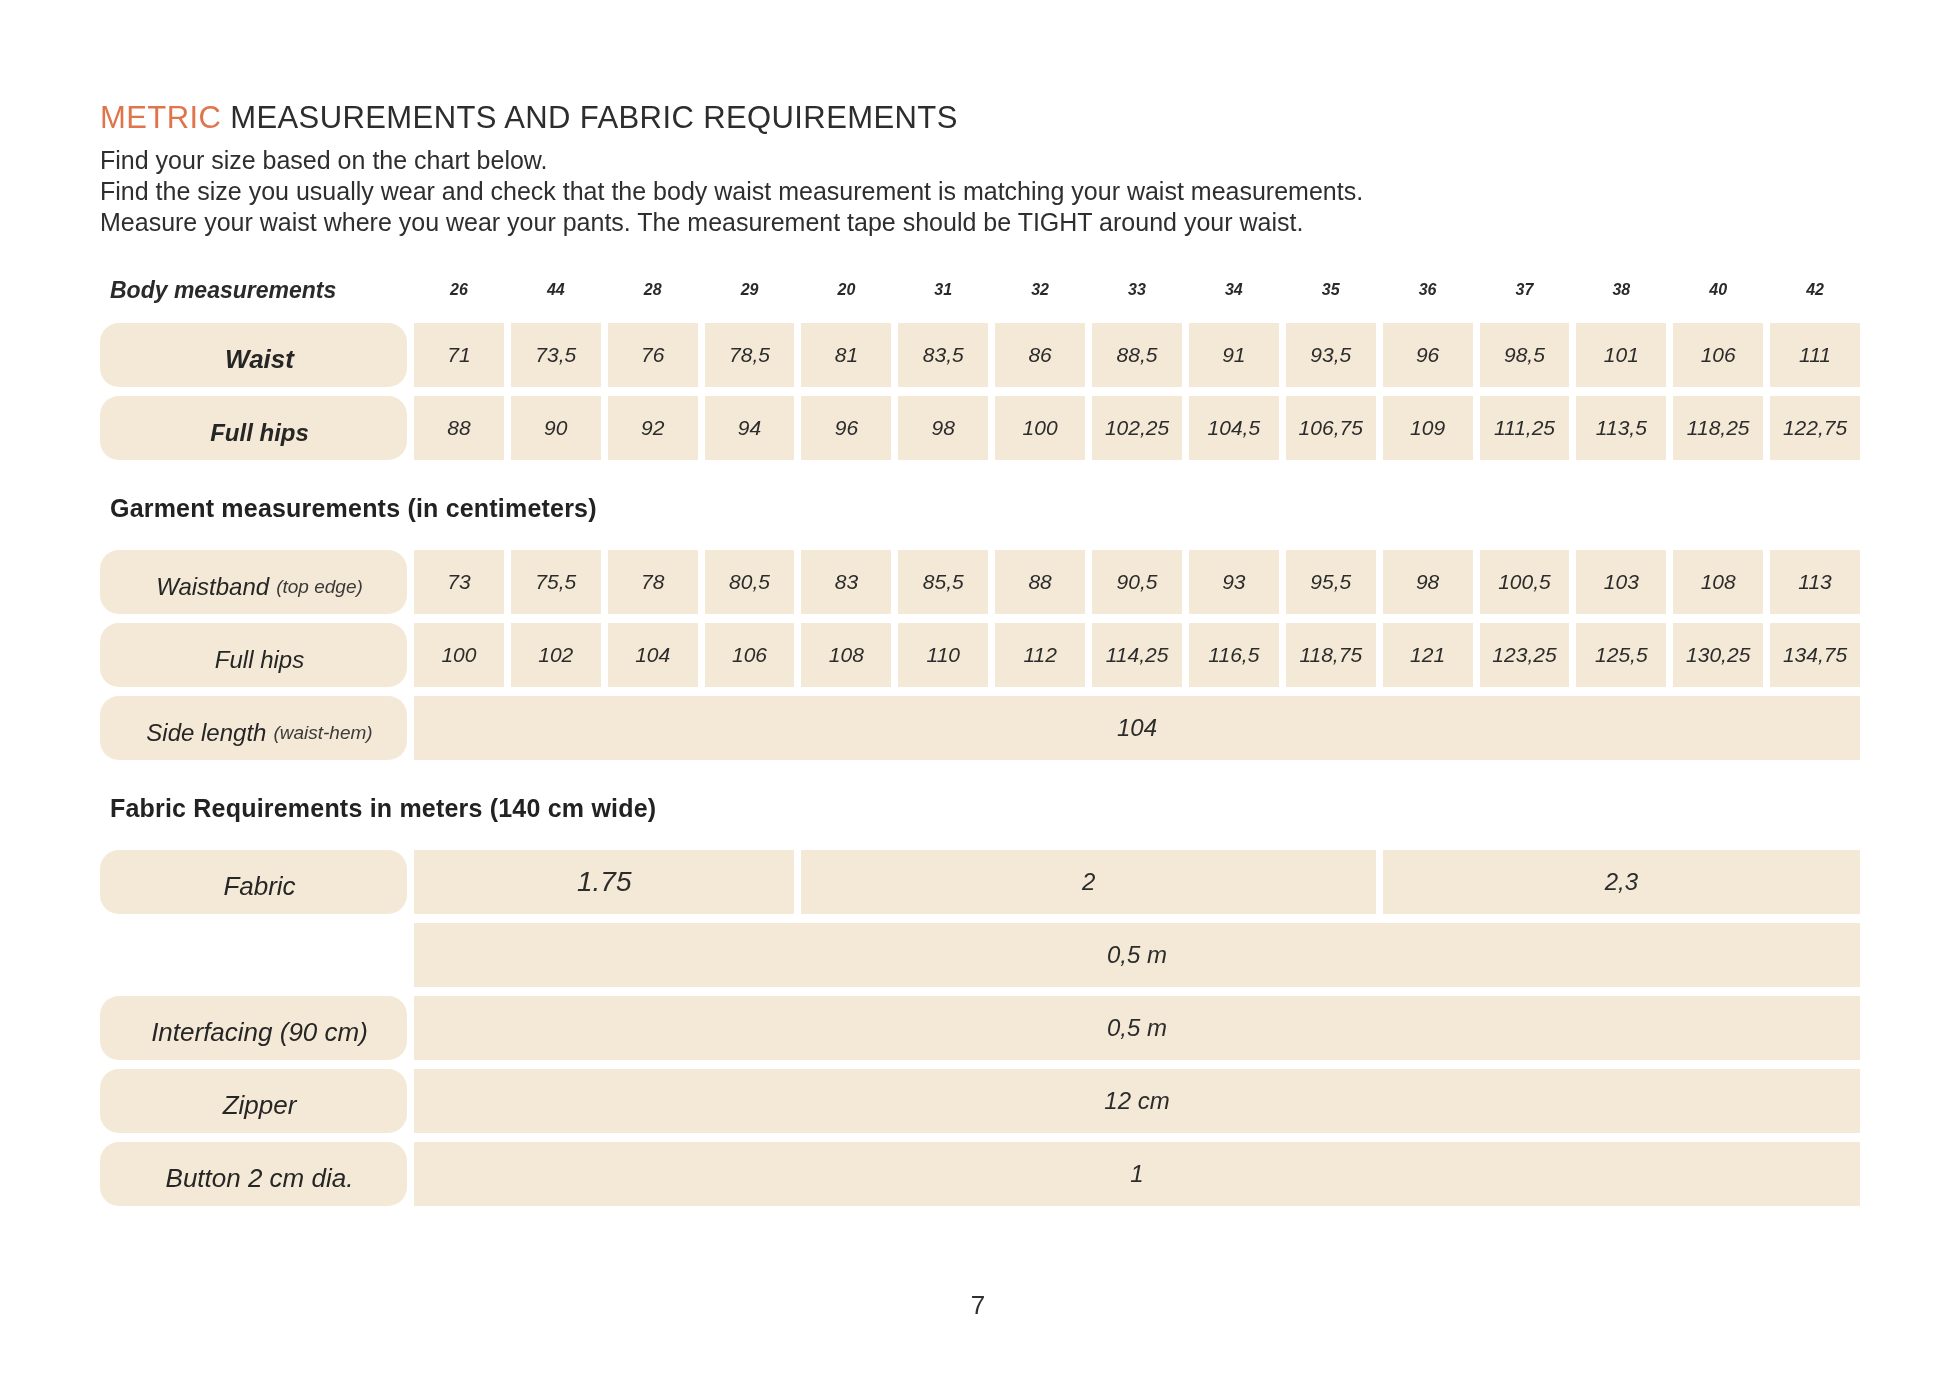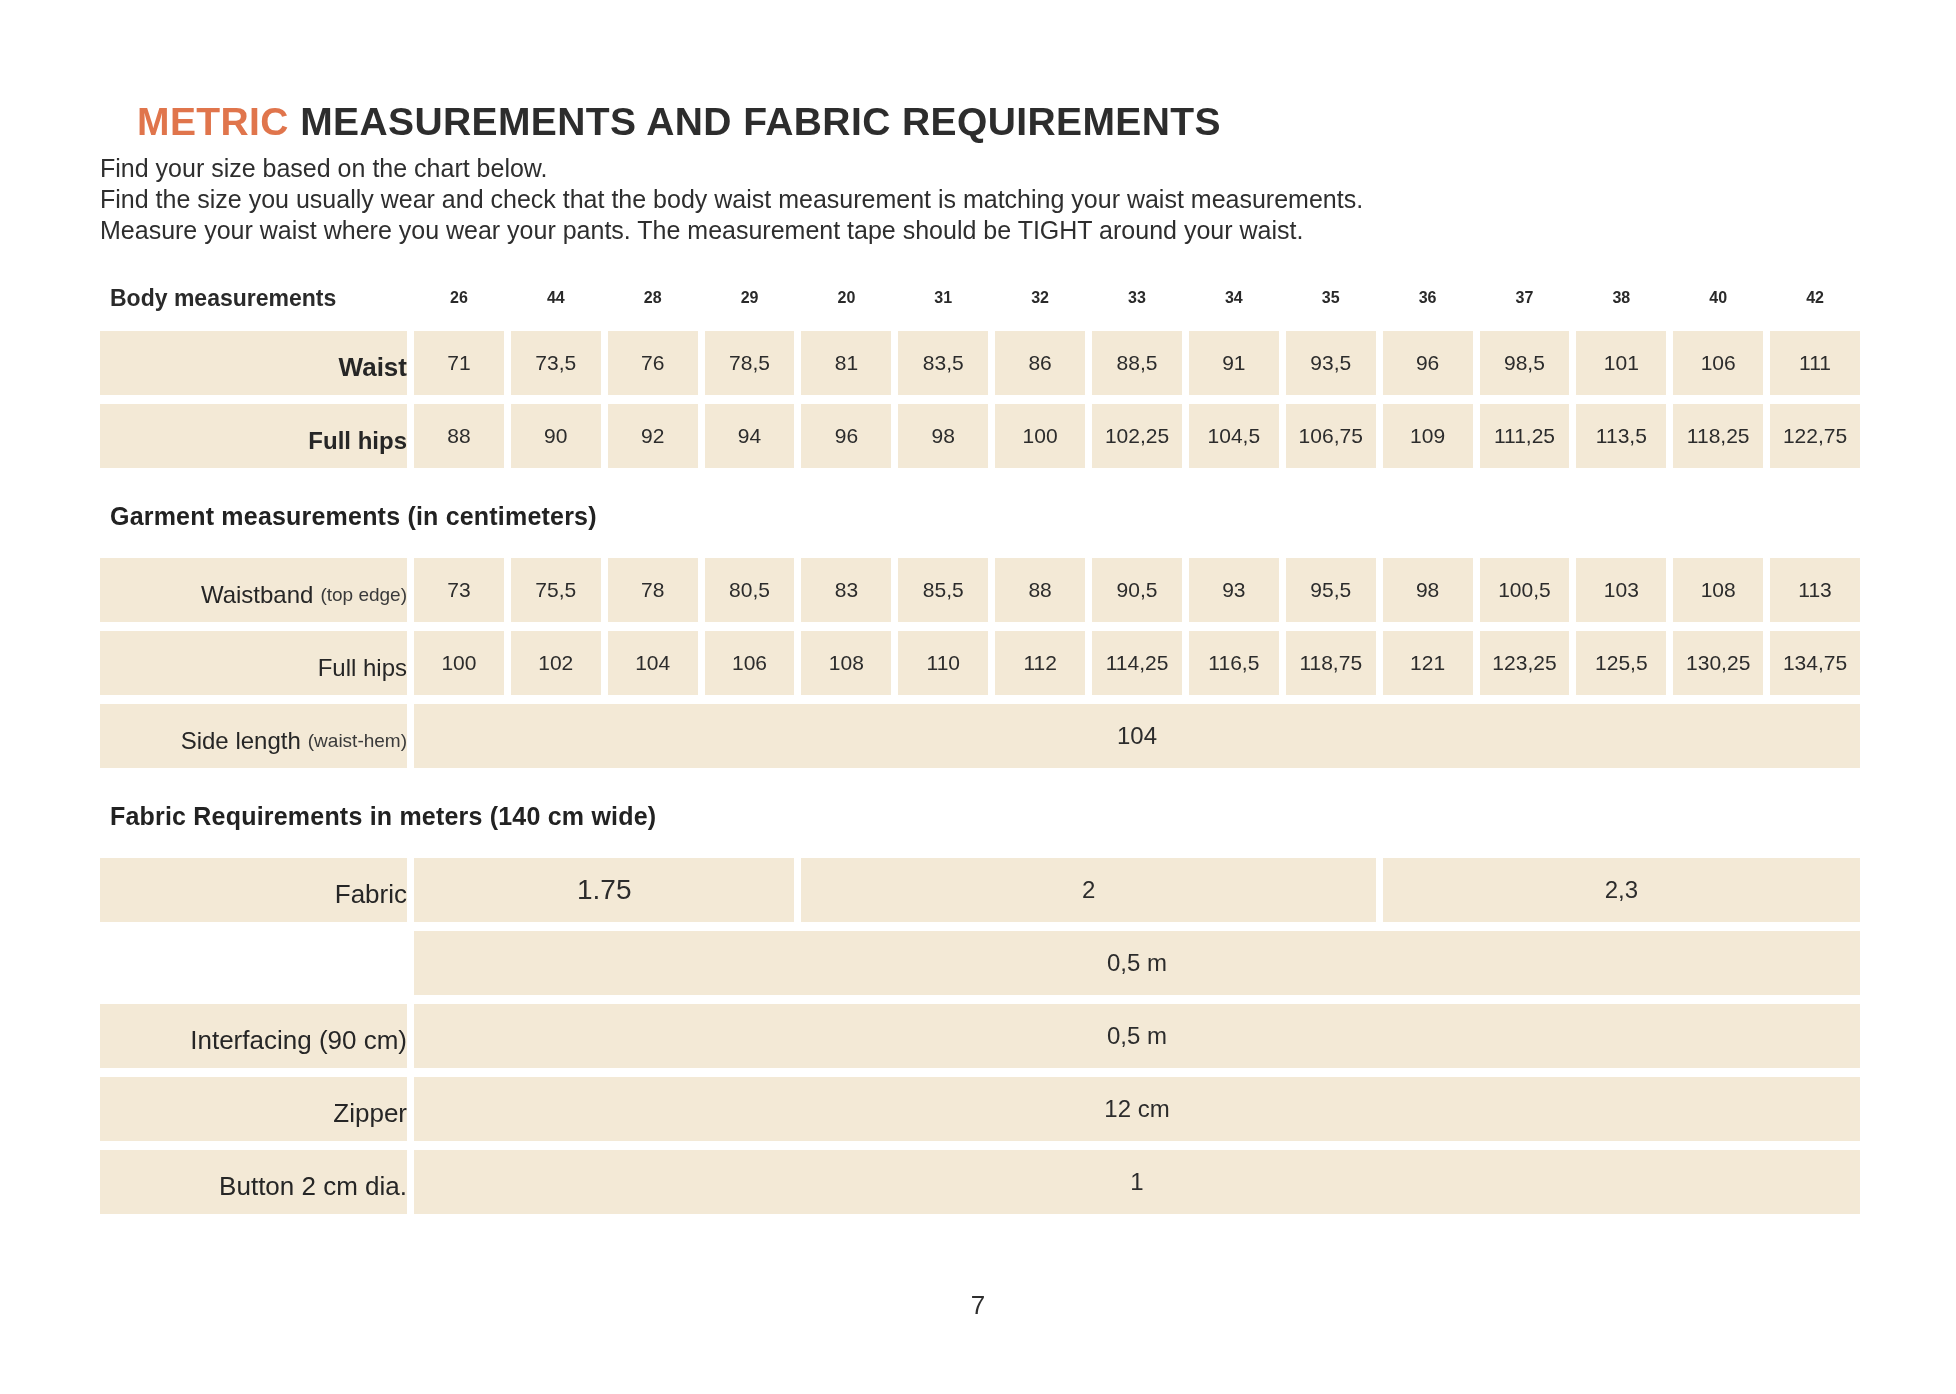"METRIC MEASUREMENTS AND FABRIC" .title { font-size: 39px -> 31px; font-weight: 700 -> 400; margin-left: 37px -> none }
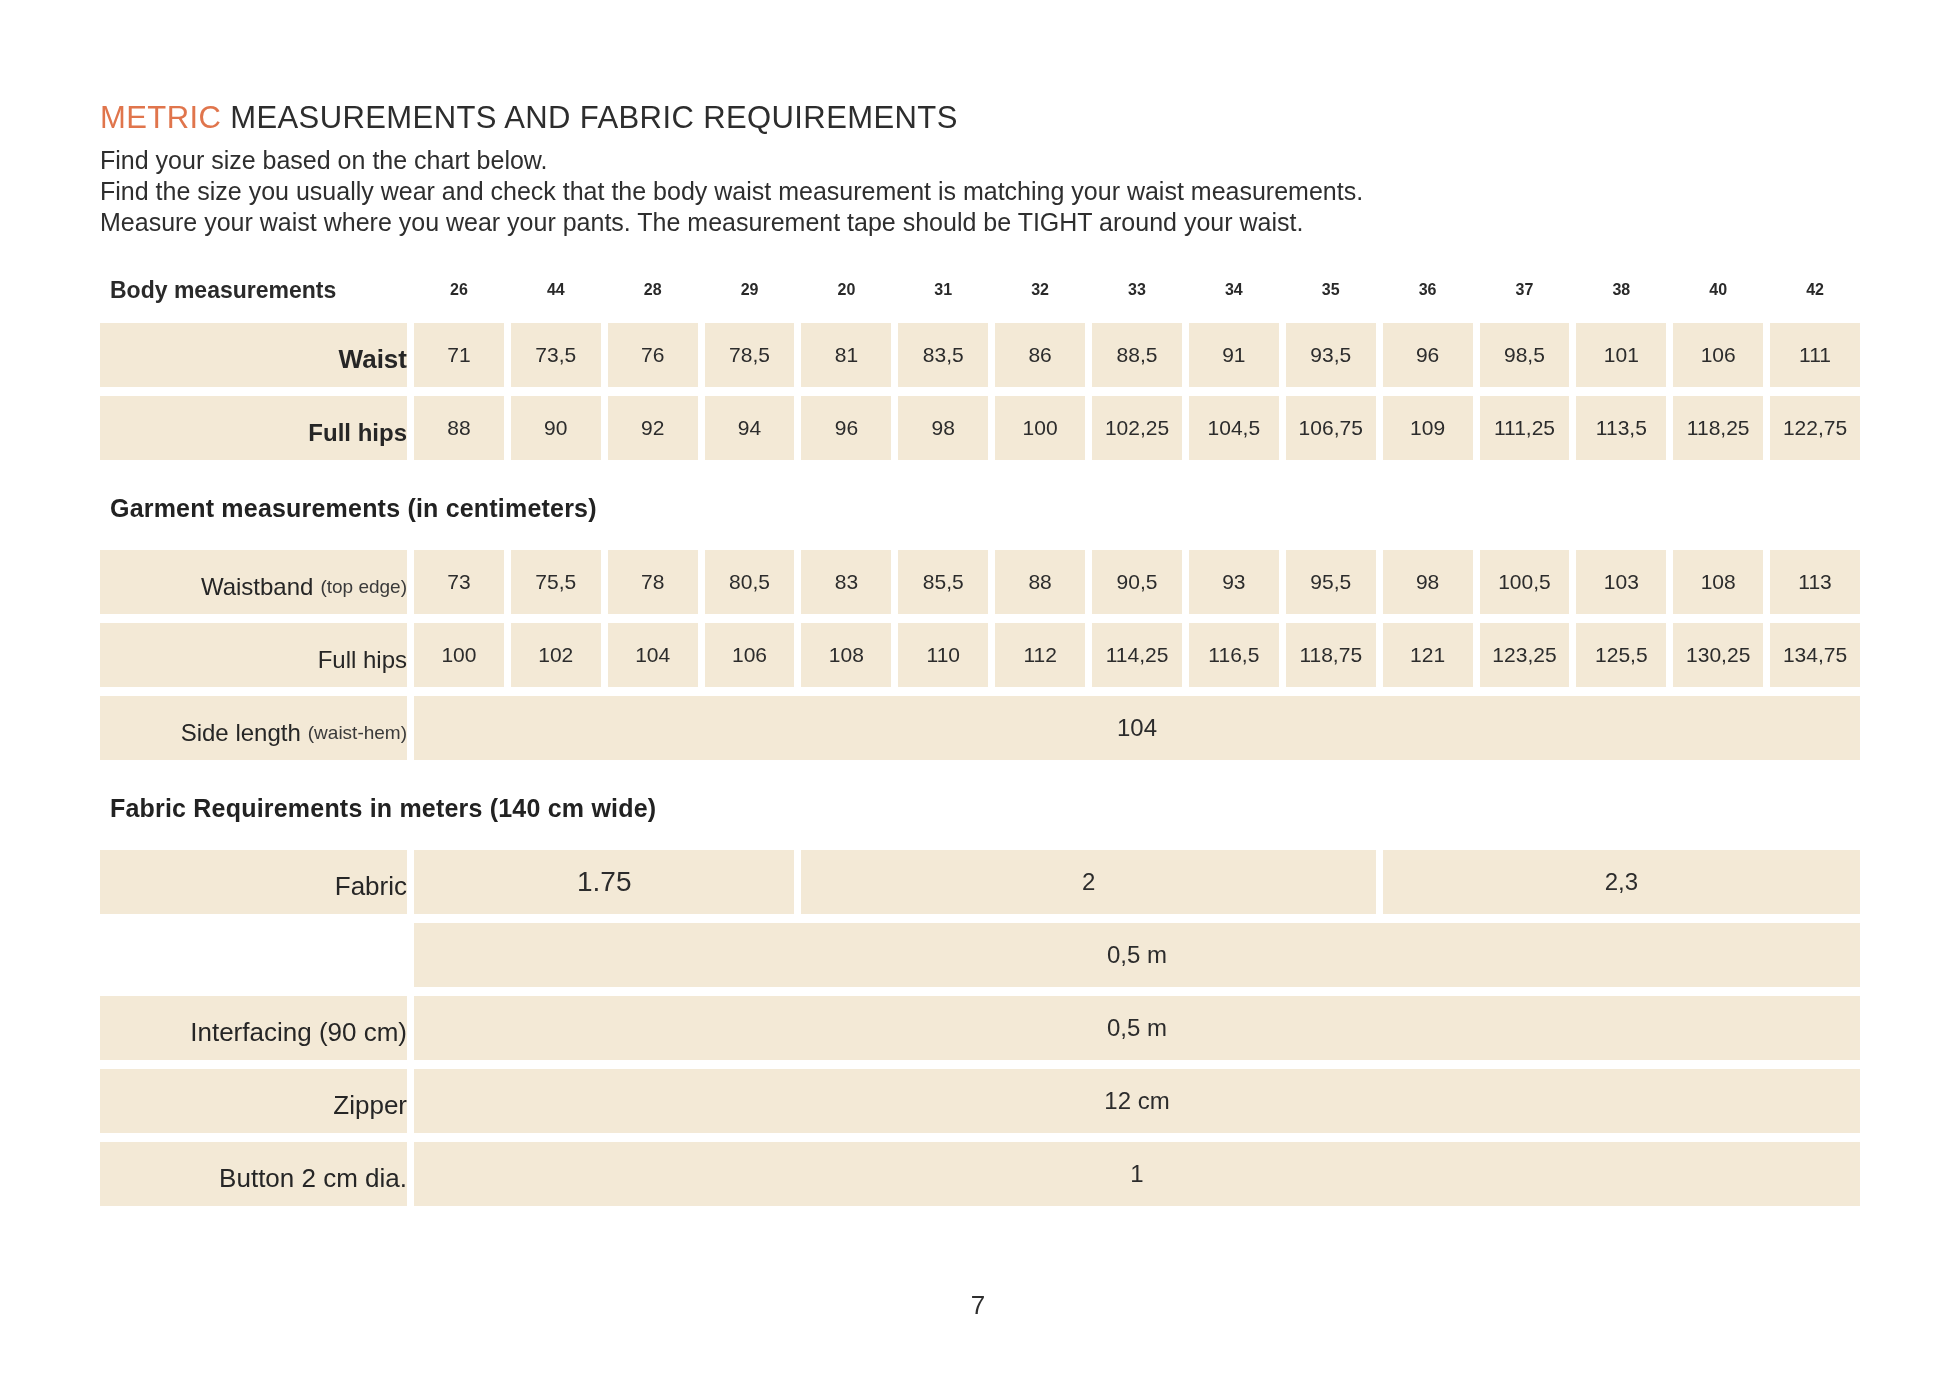"Body measurements" .grid { font-style: none -> italic }
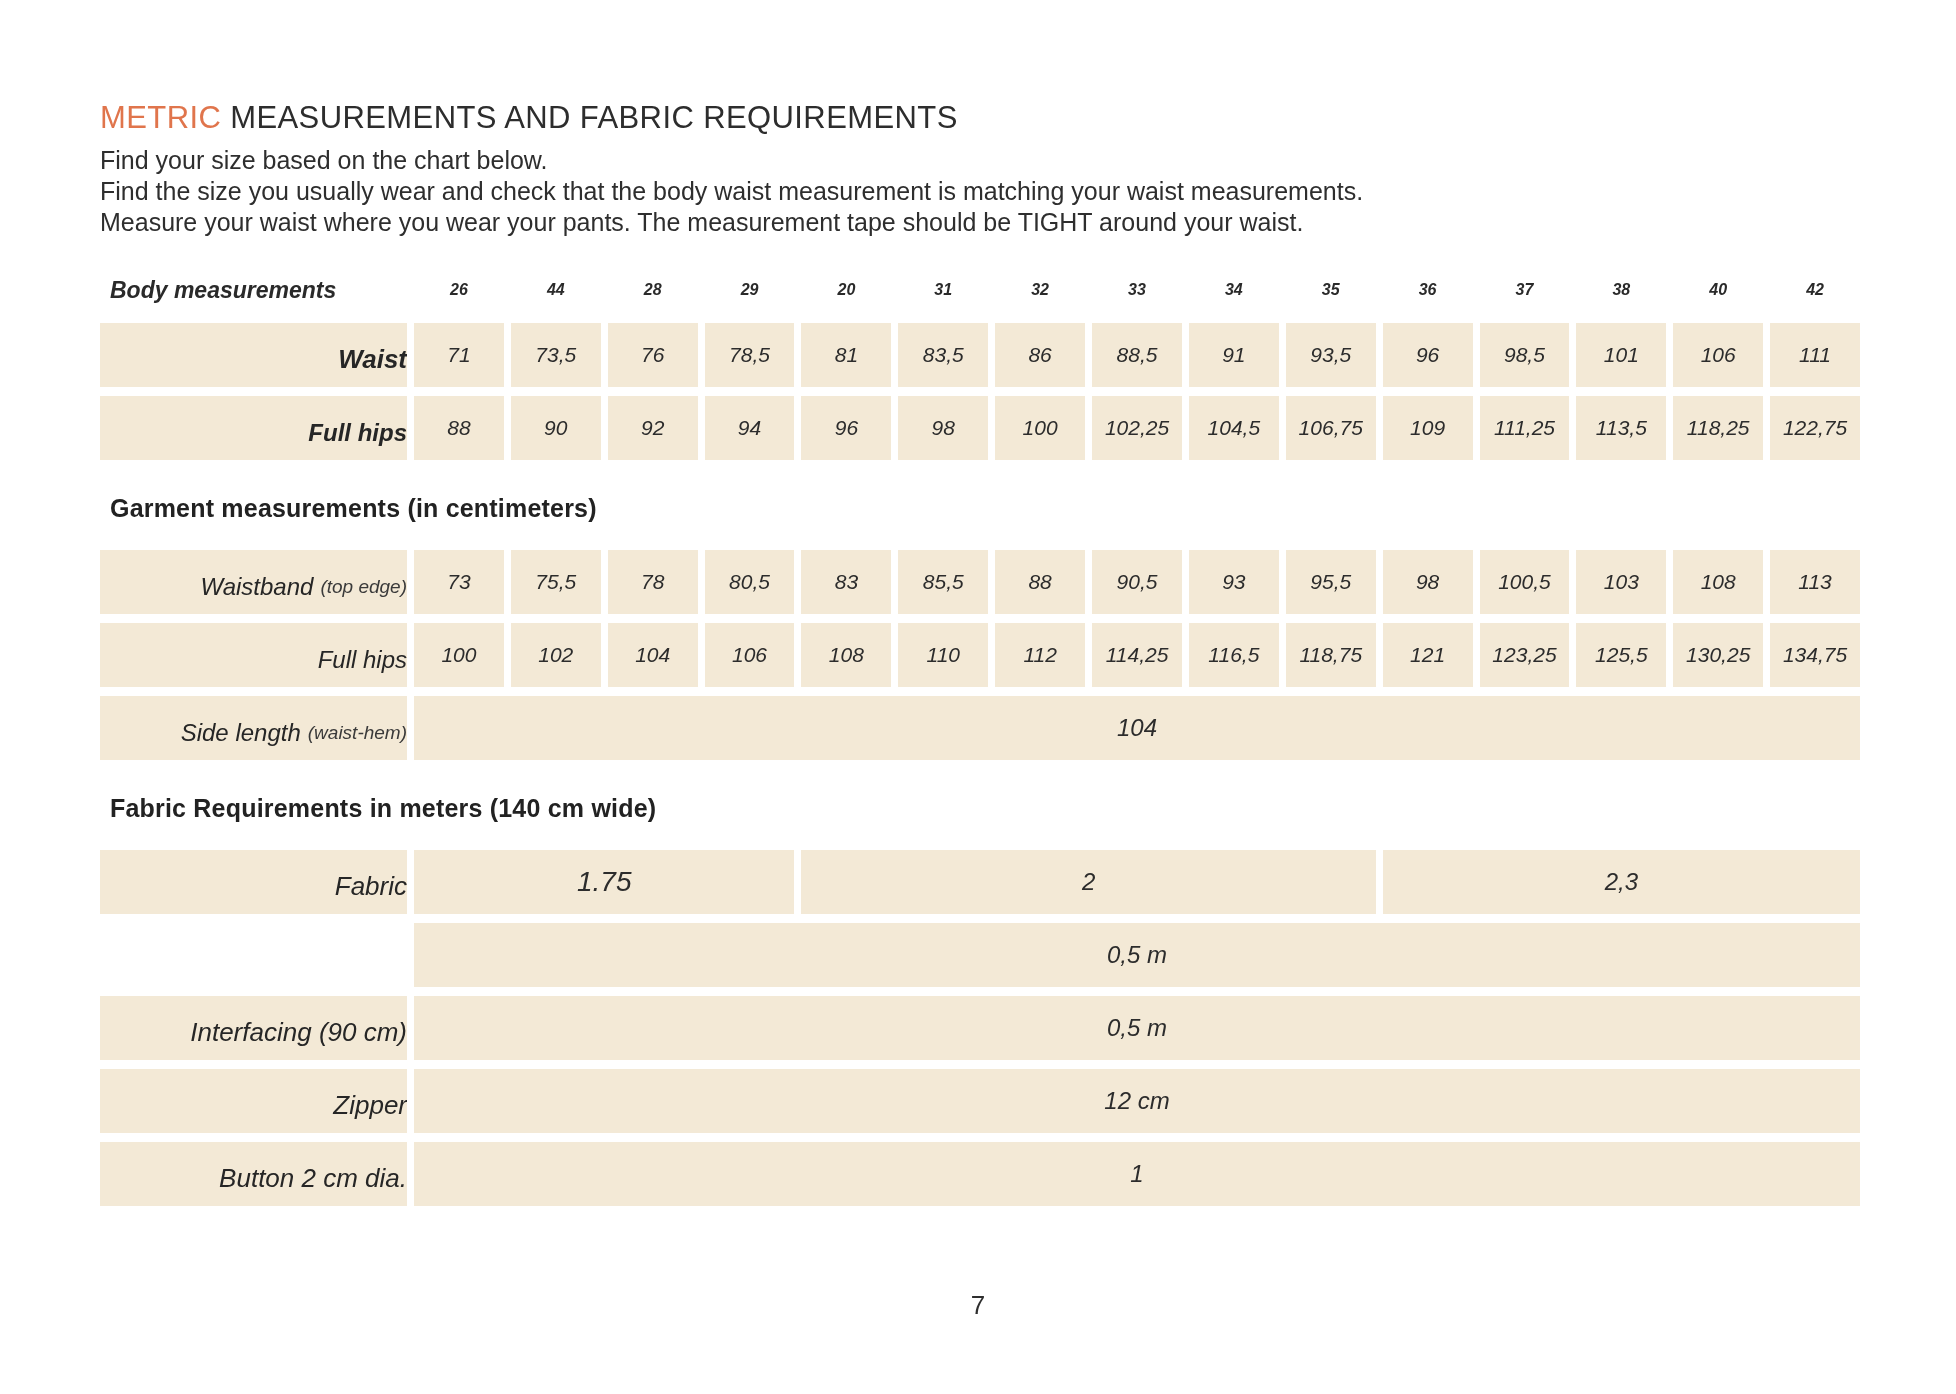"Waist" .label-cell { border-radius: none -> 19px; justify-content: flex-end -> center }
